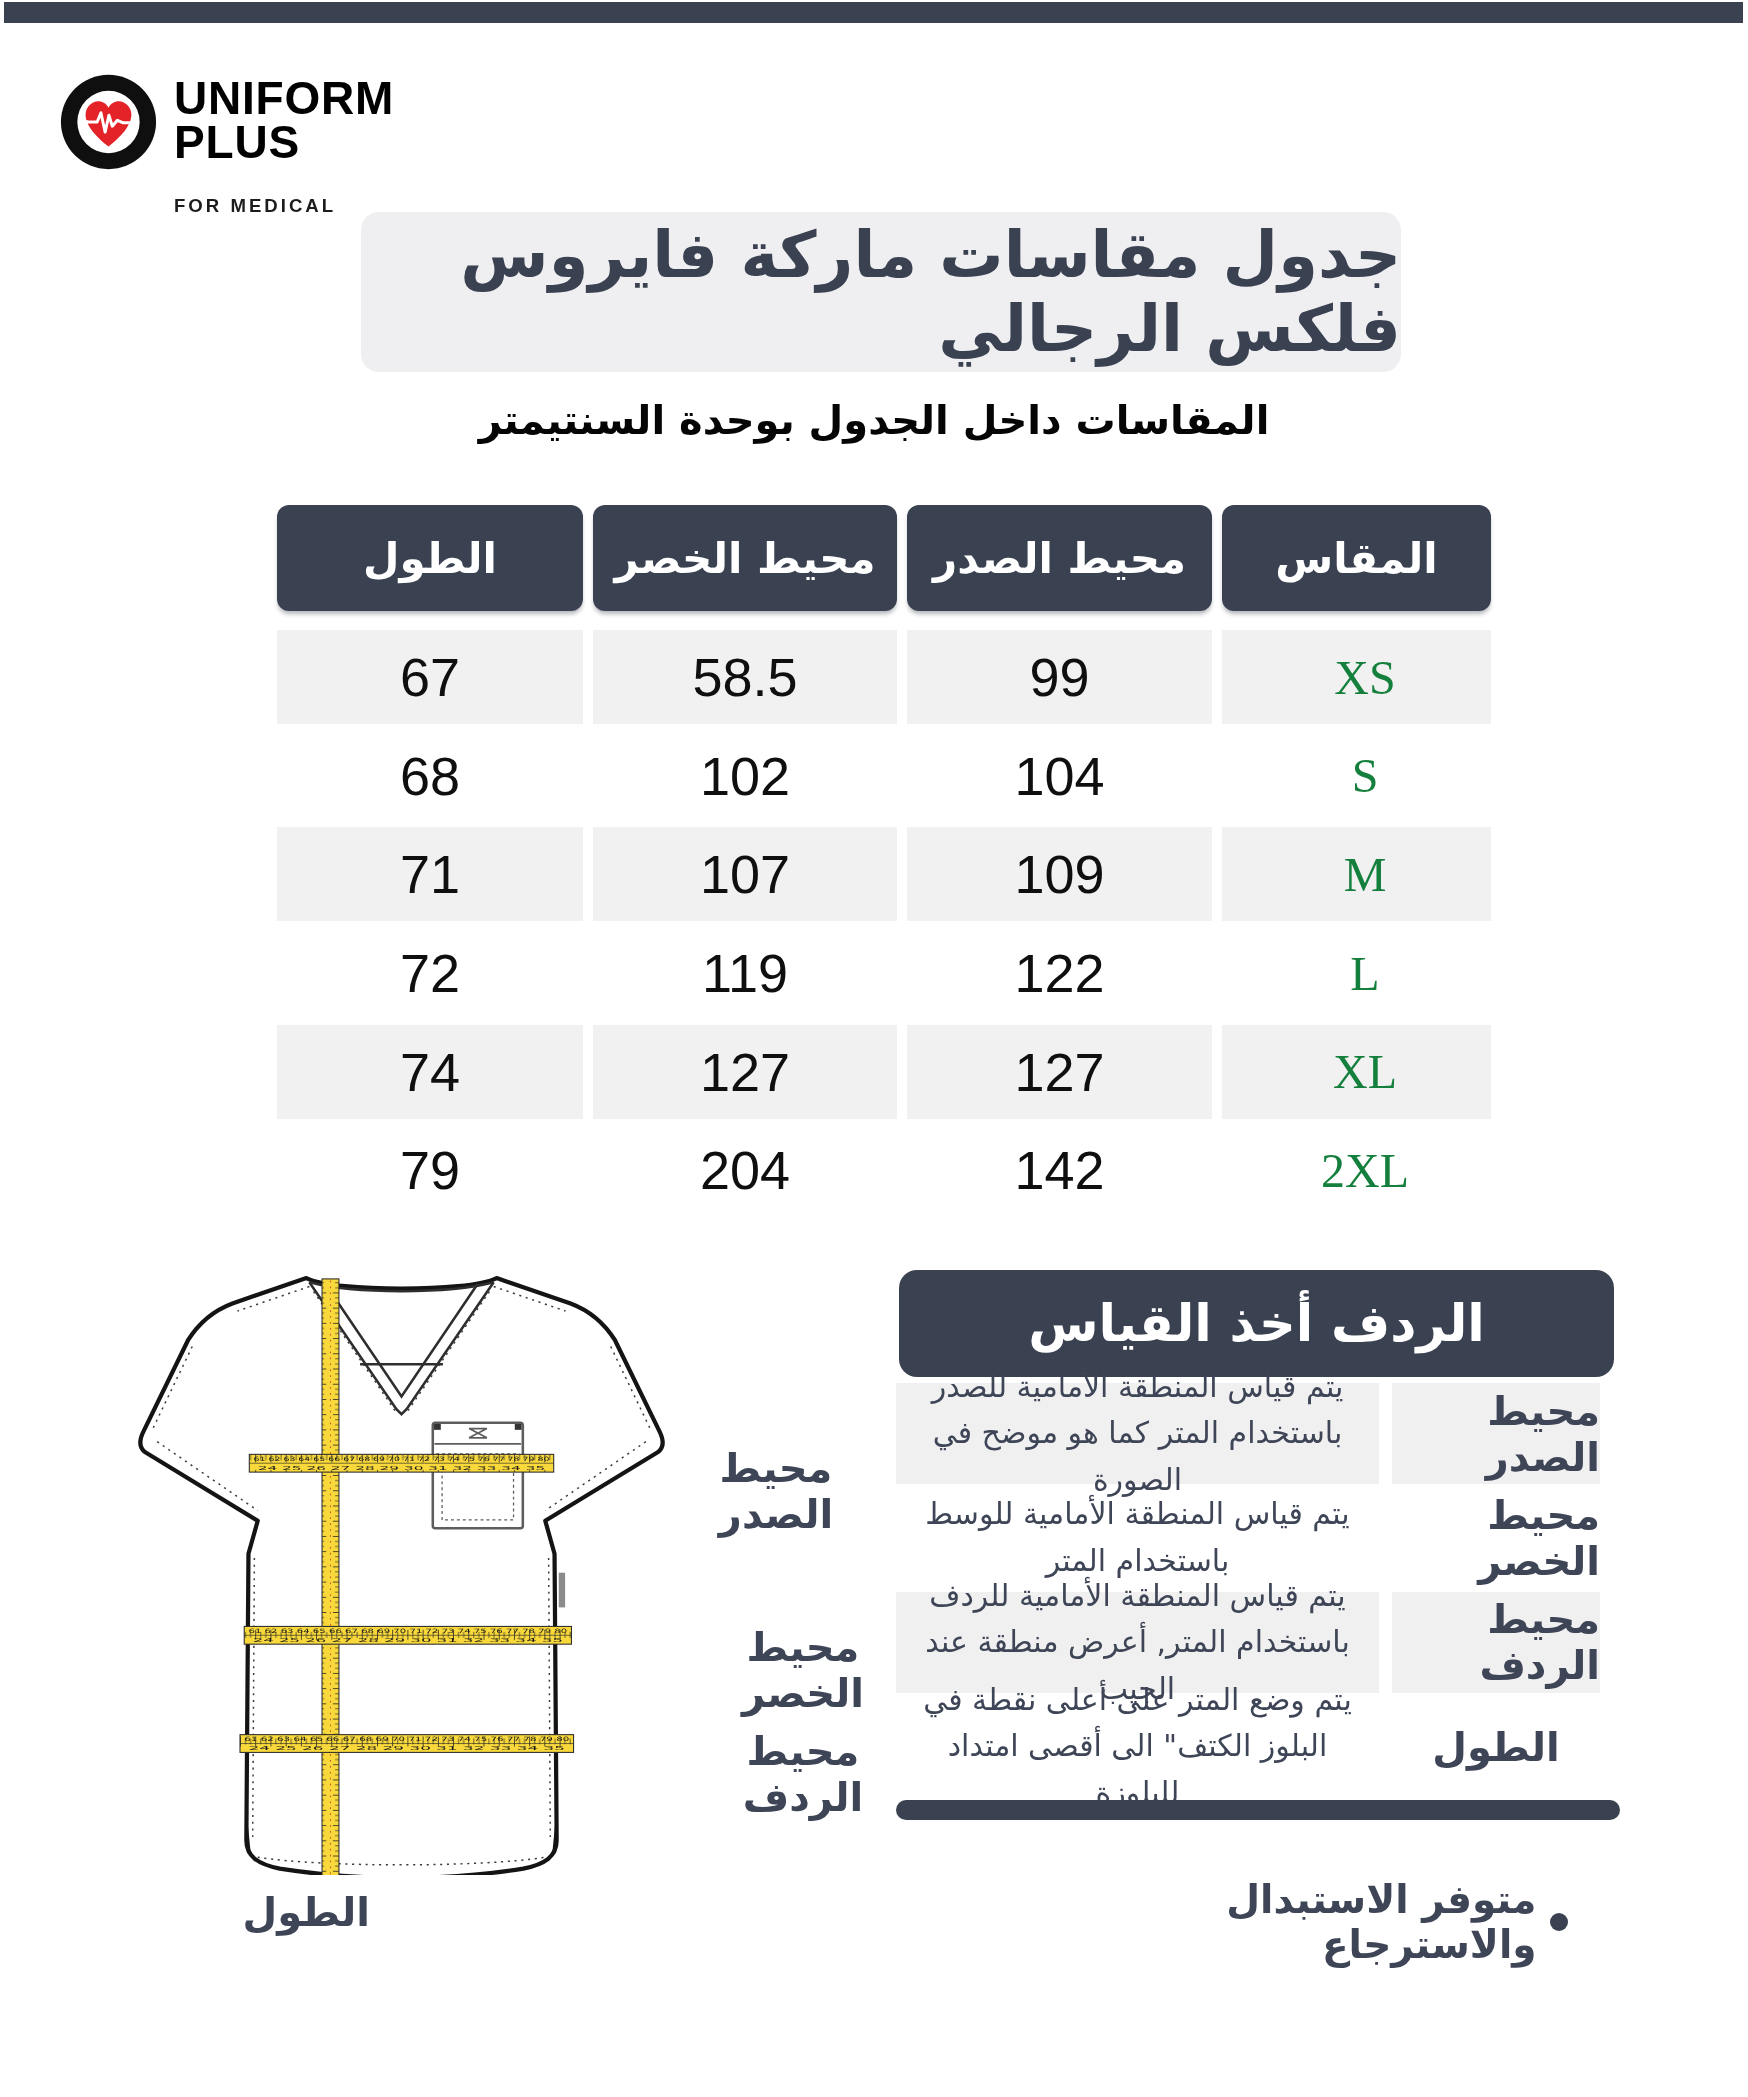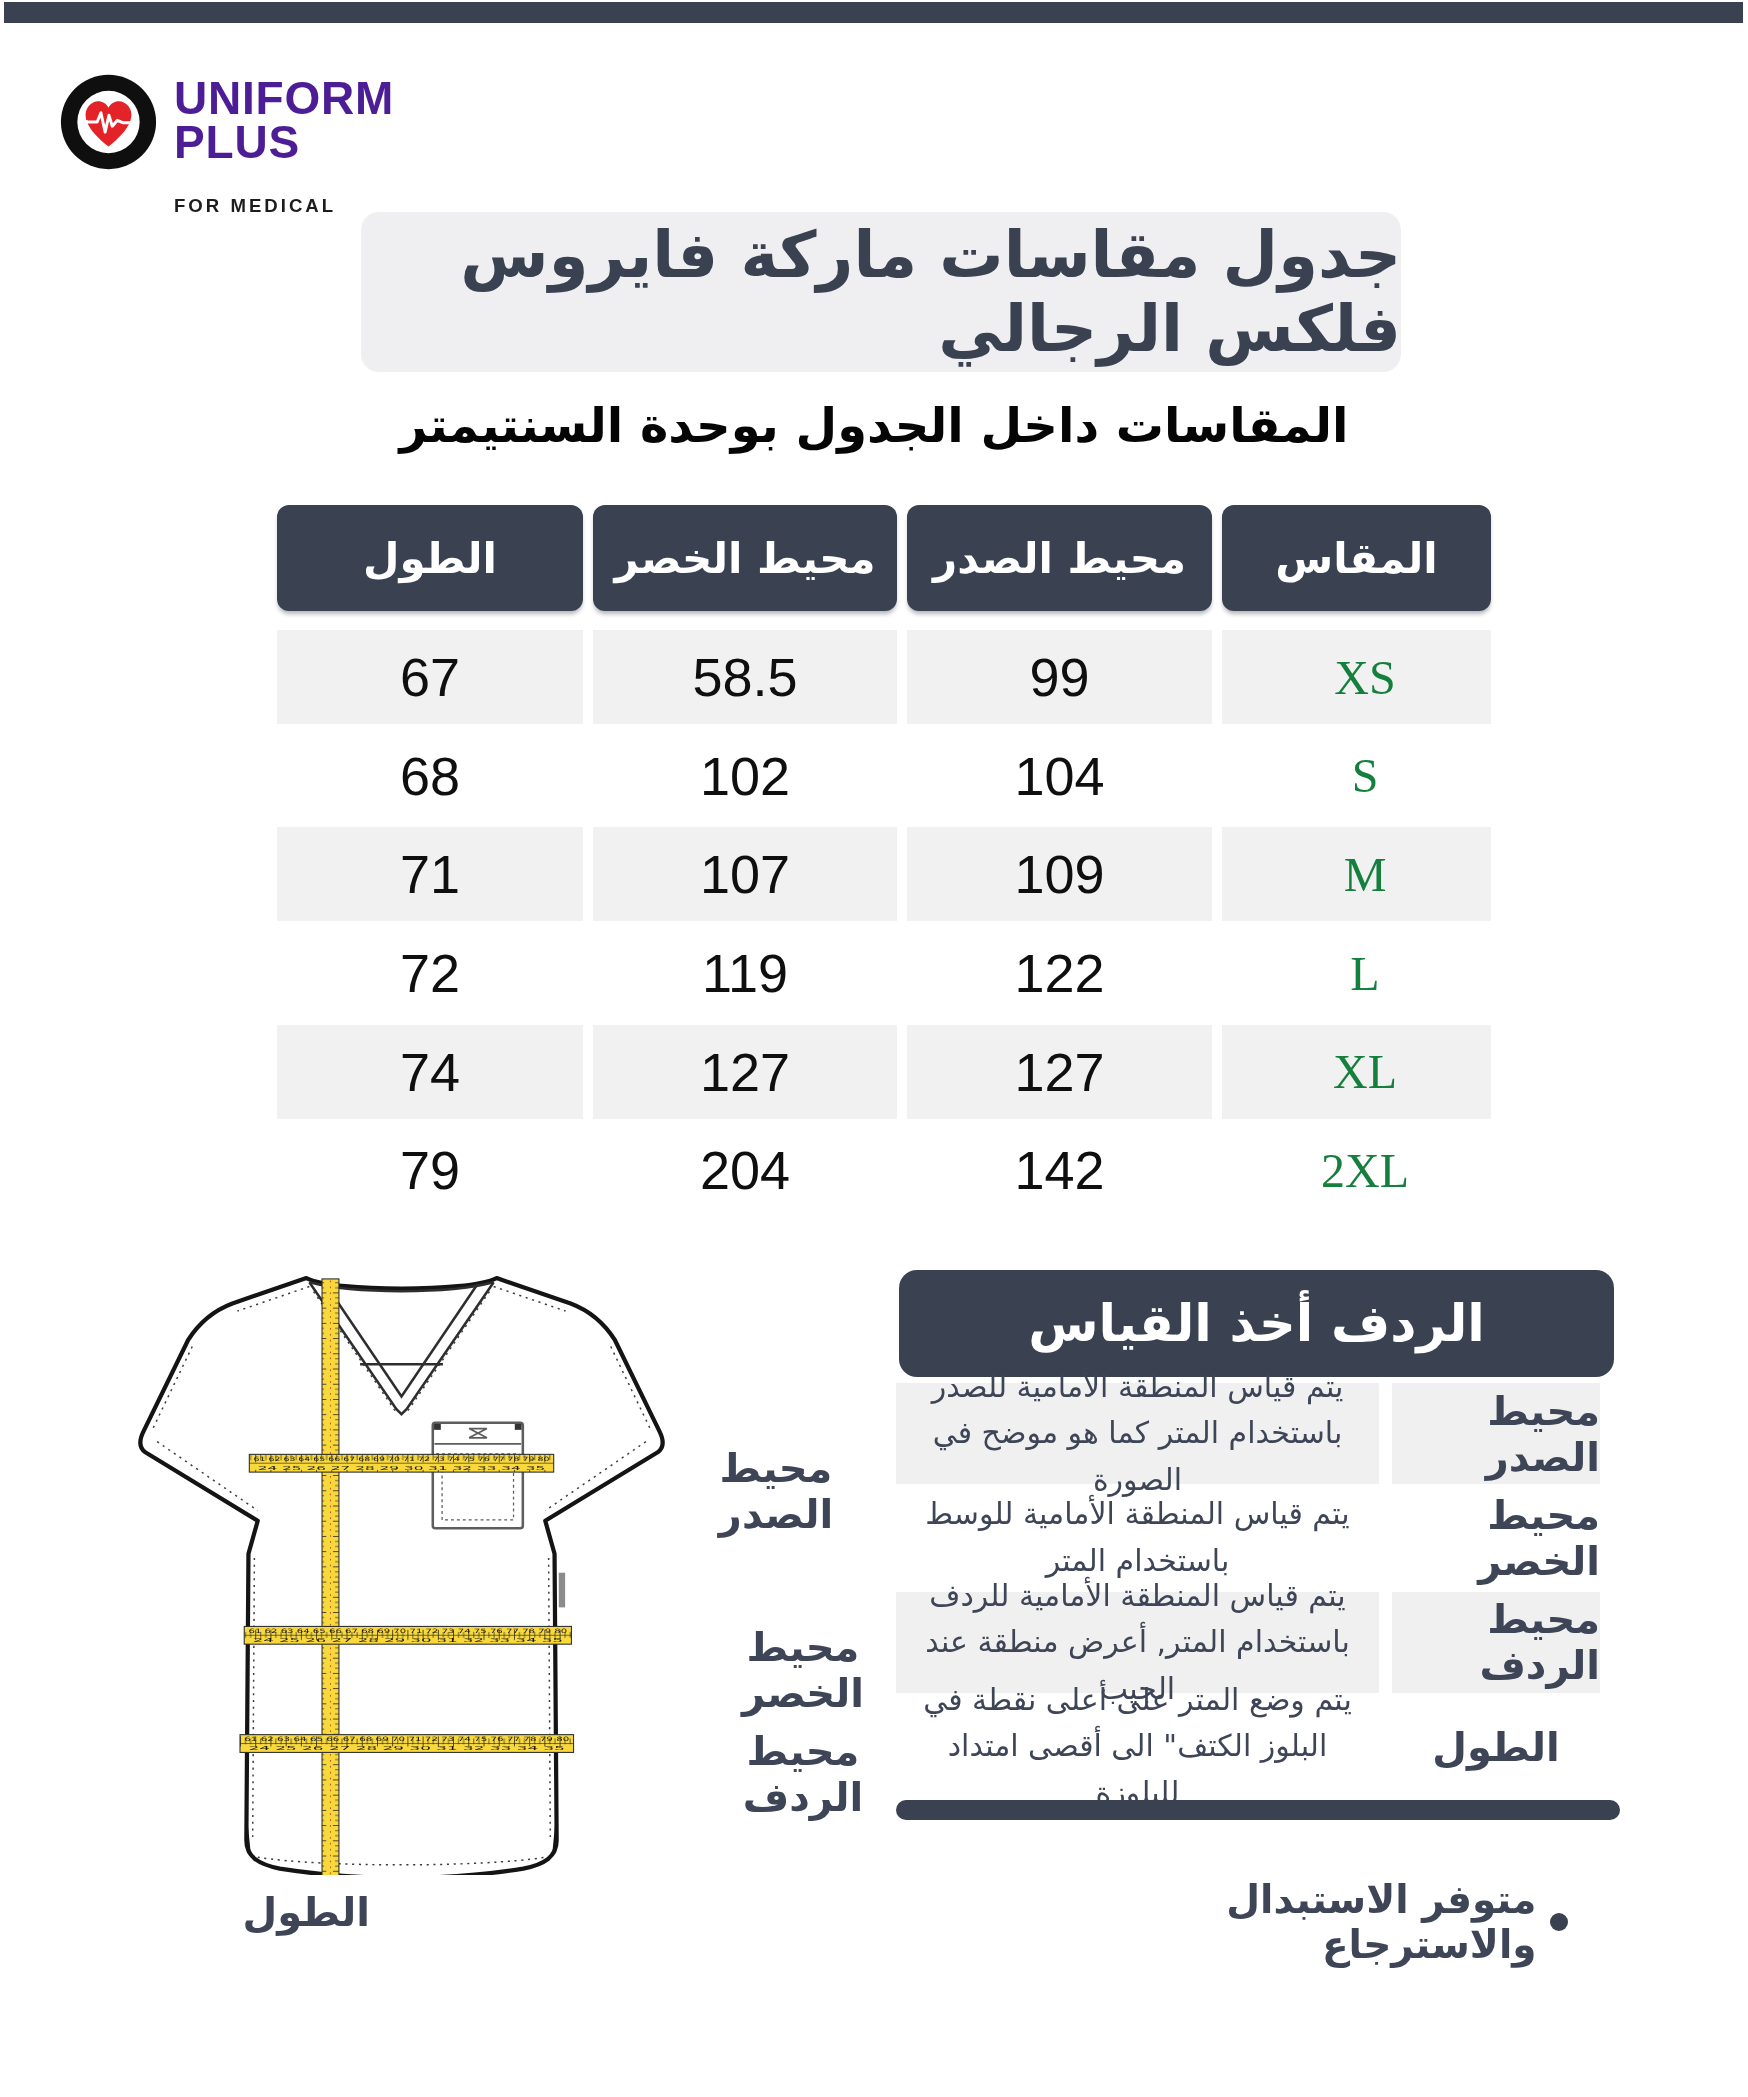"UNIFORM" .brand-name { color: #4c1d95 -> #000000 }
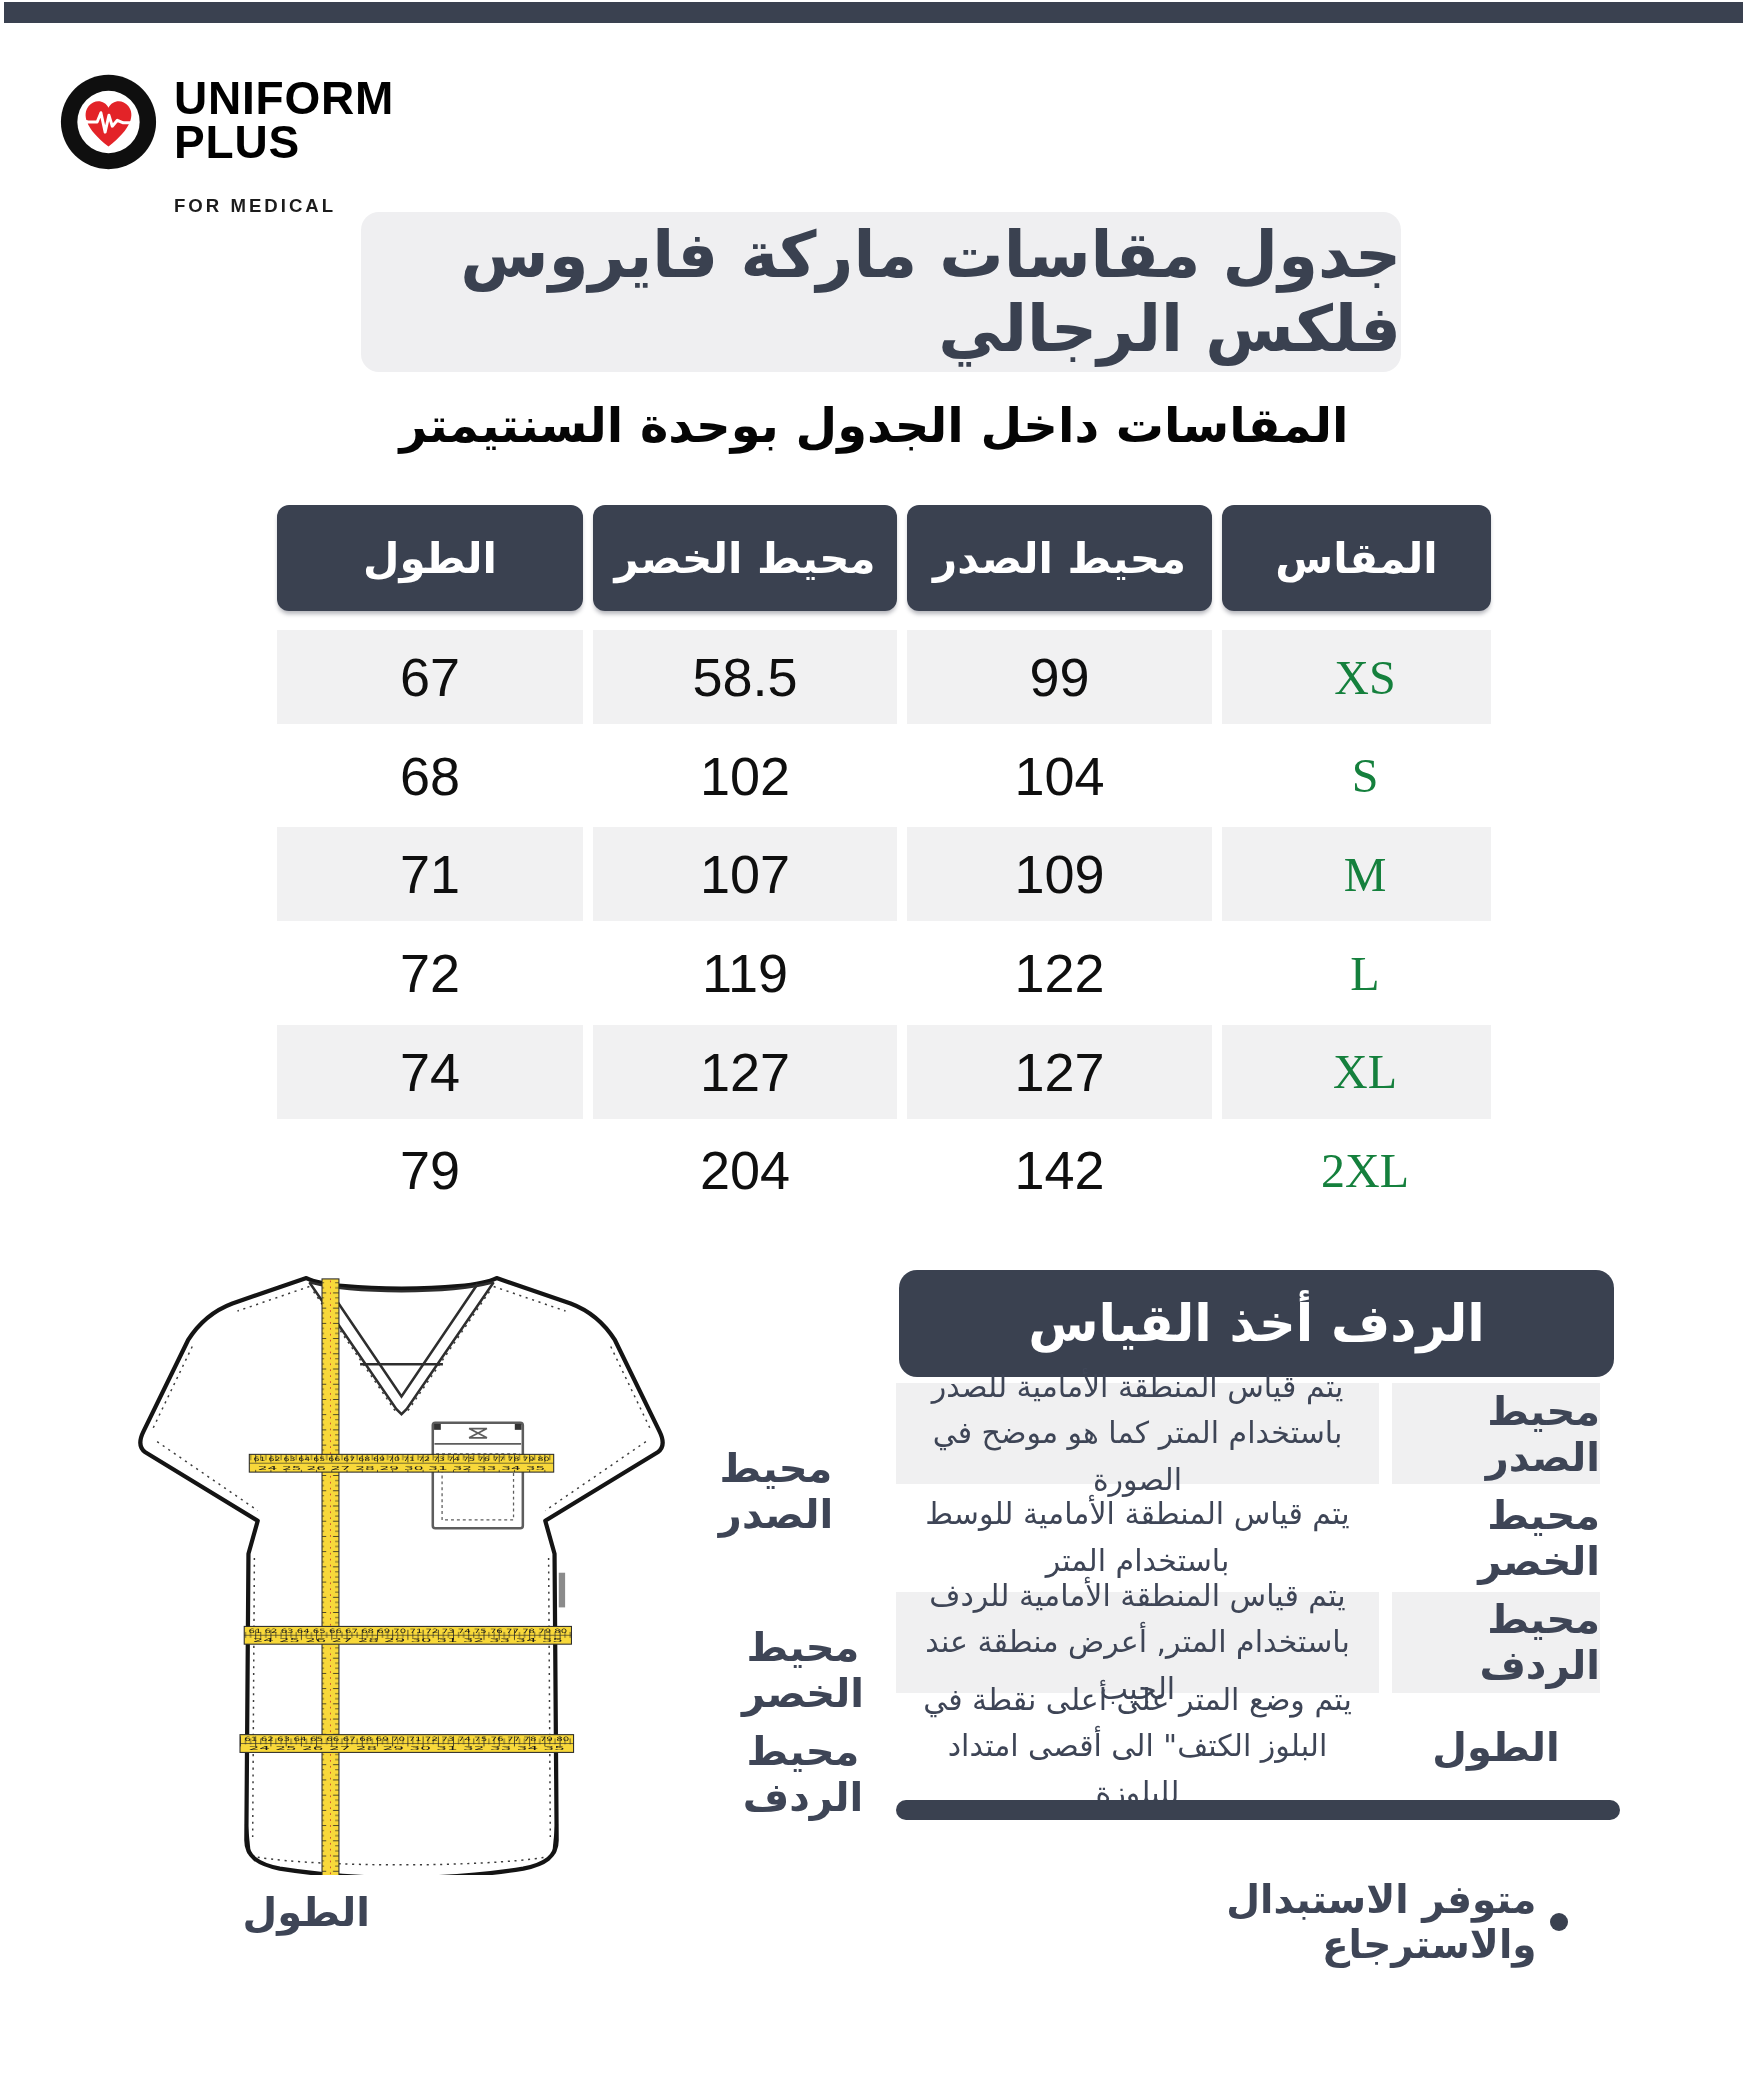"المقاسات داخل الجدول بوحدة السنتيمتر" .subtitle { font-size: 48px -> 40px }
